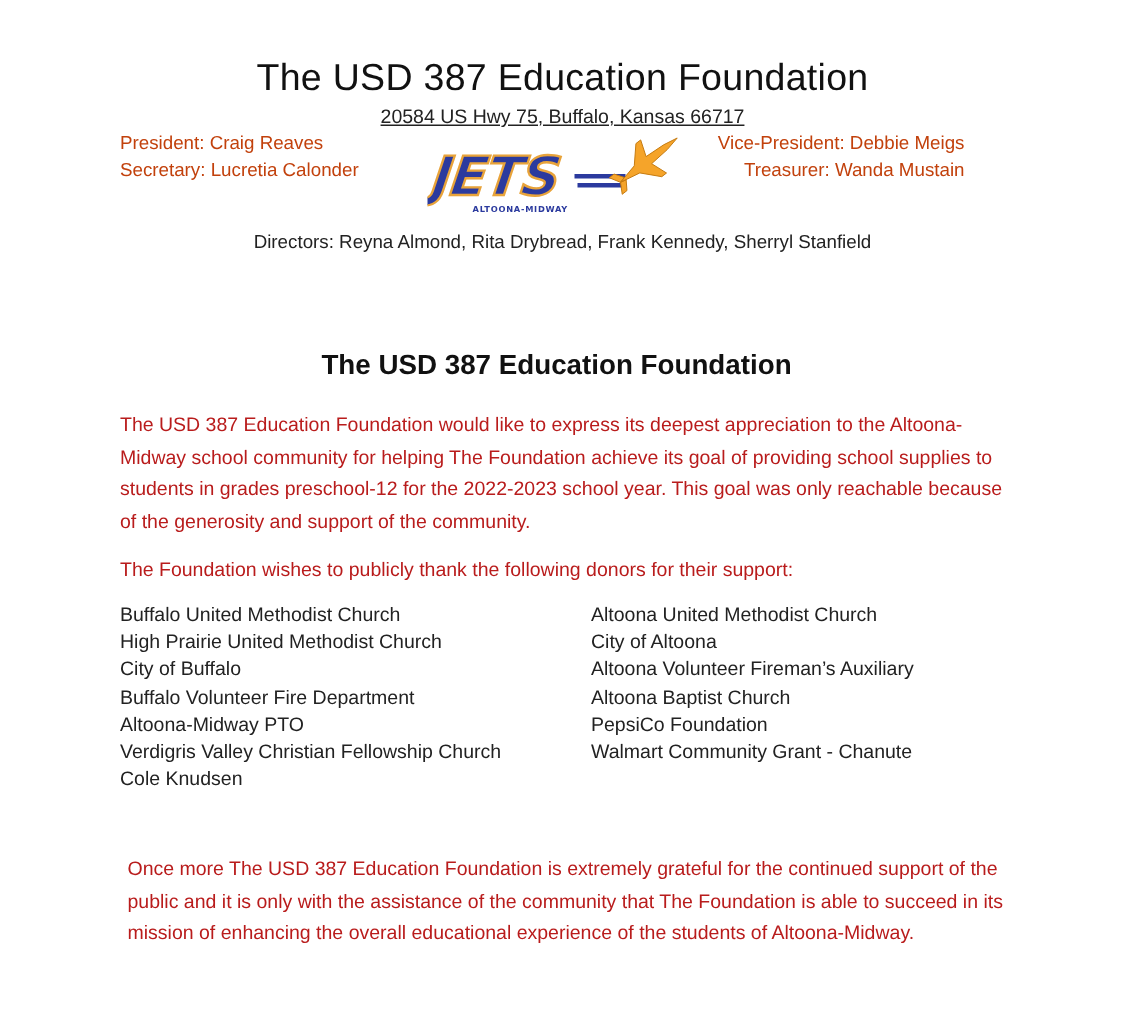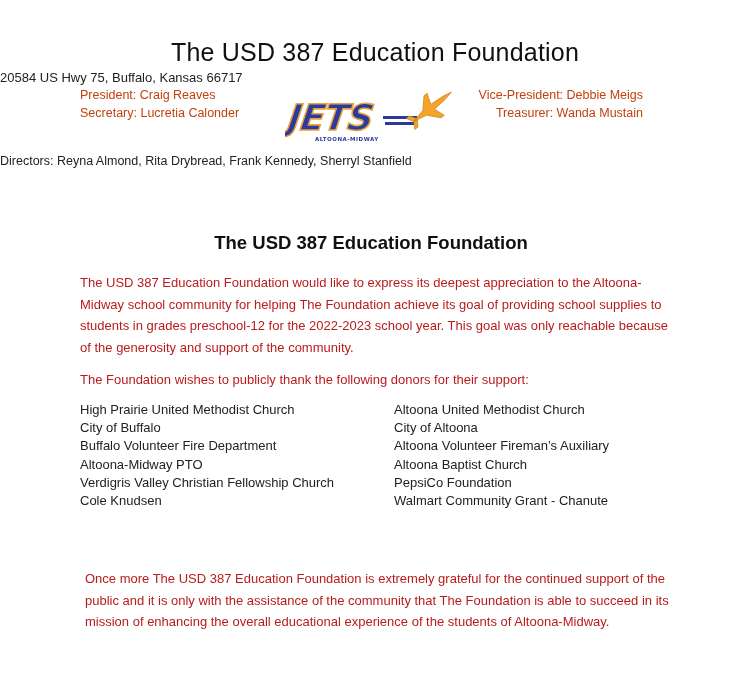"20584 US Hwy 75, Buffalo," .letterhead-address { text-align: none -> center; text-decoration: none -> underline }
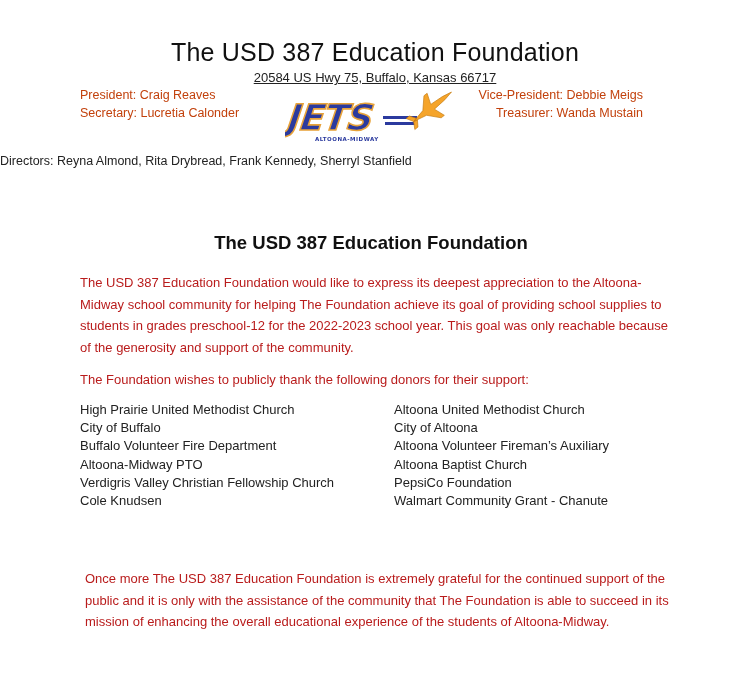"Directors: Reyna Almond, Rita Drybread," .directors { text-align: none -> center }
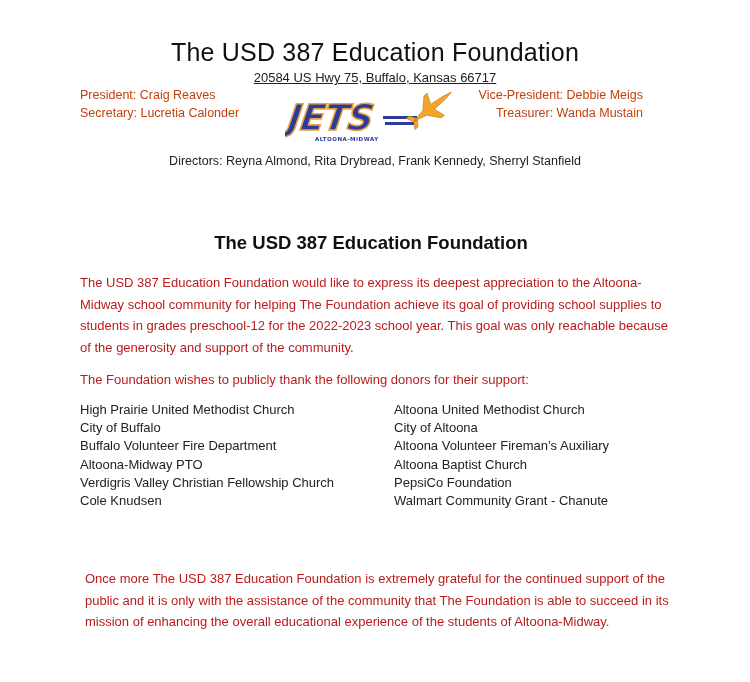"Buffalo United Methodist Church" li { html: none -> <li>Buffalo United Methodist Church</li> }
